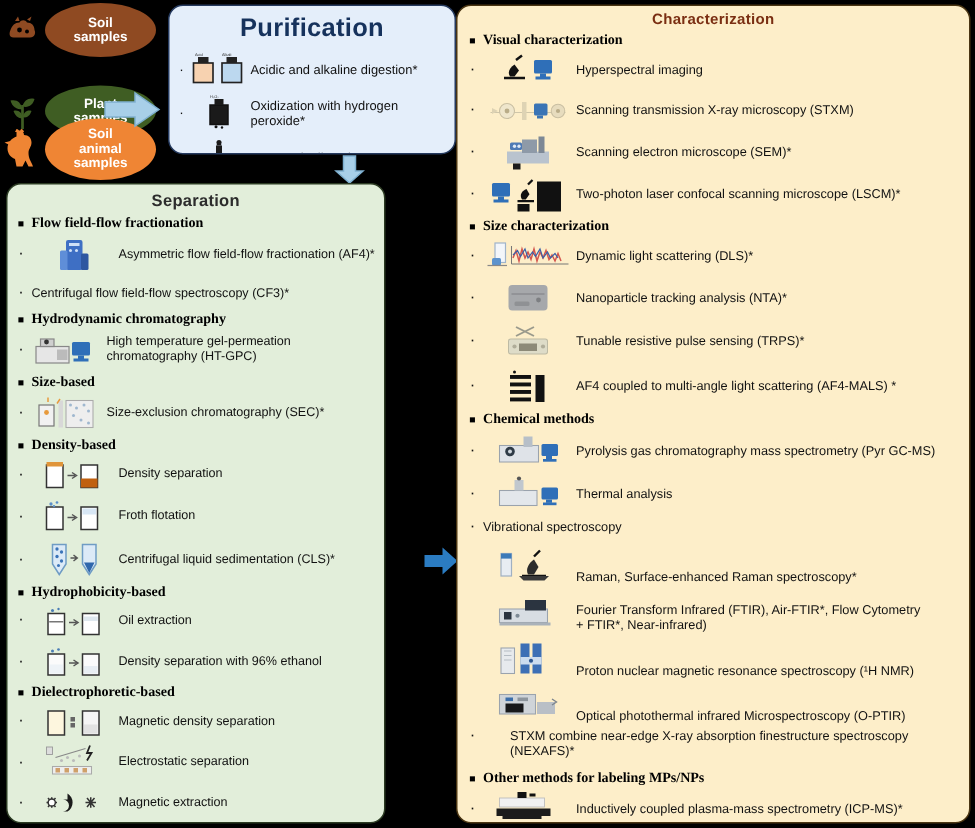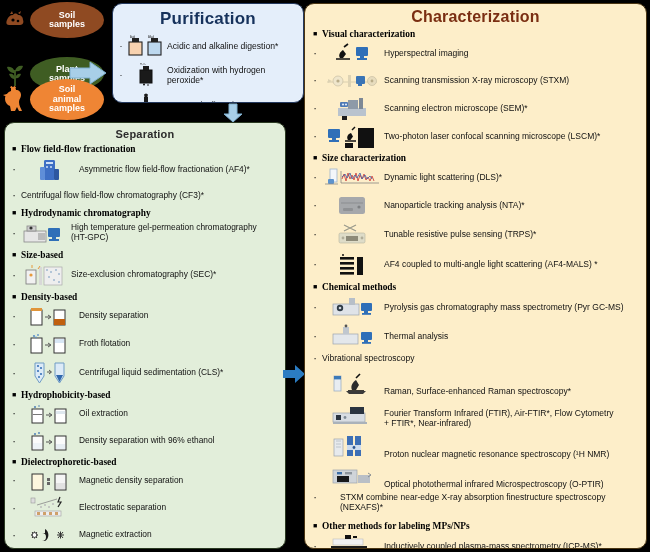"Characterization" #characterization .panel-title { font-size: 16px -> 10px }
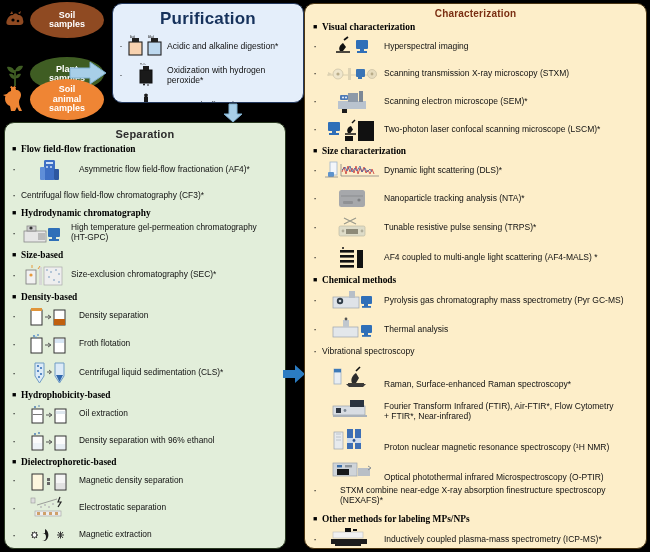"Separation" #separation { width: 282px -> 253px }
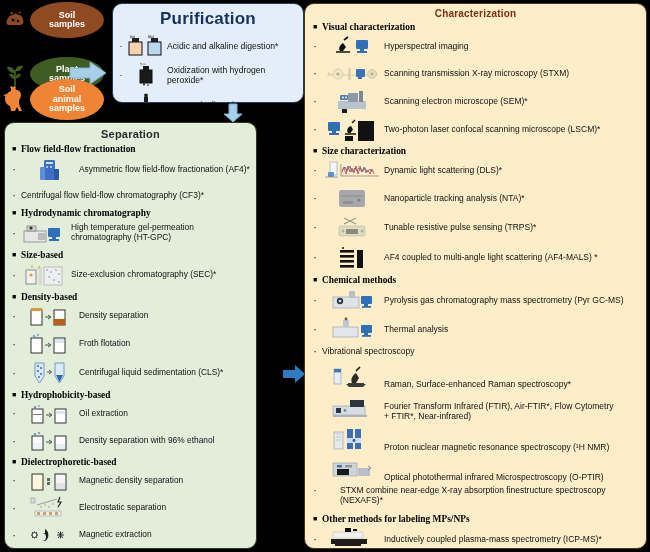"Centrifugal flow field-flow" span.row-label { text: chromatography -> spectroscopy }
